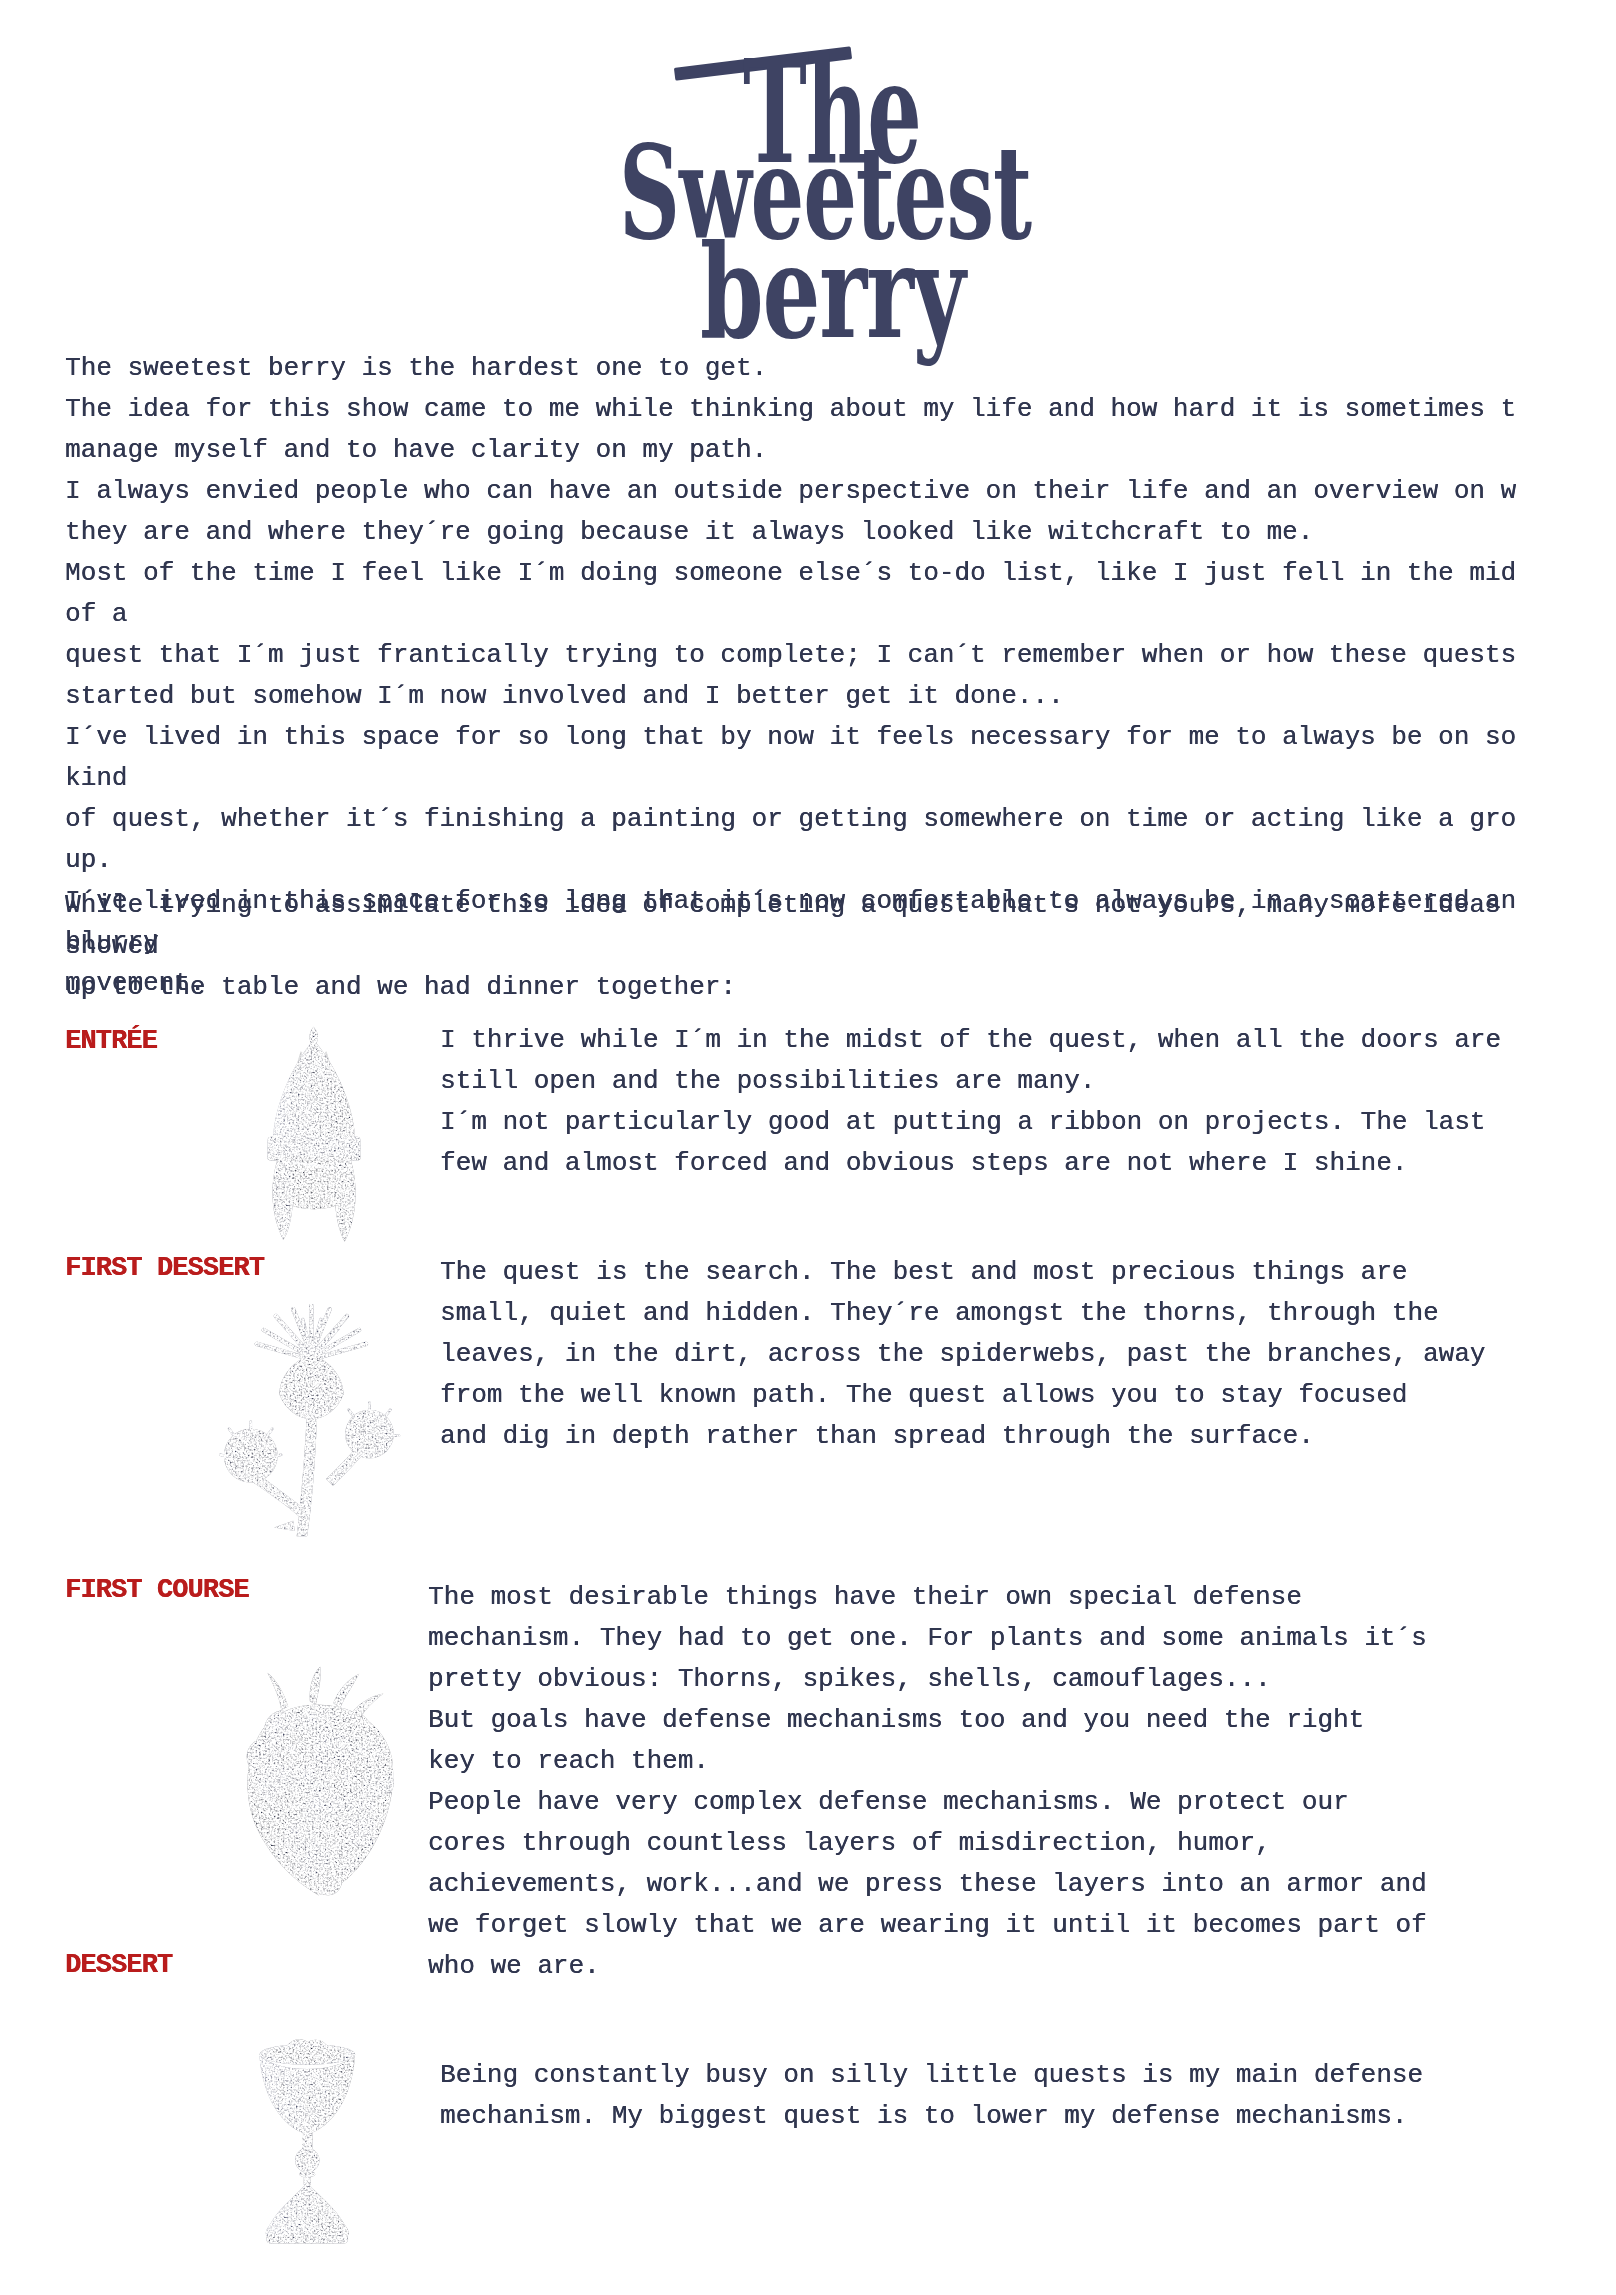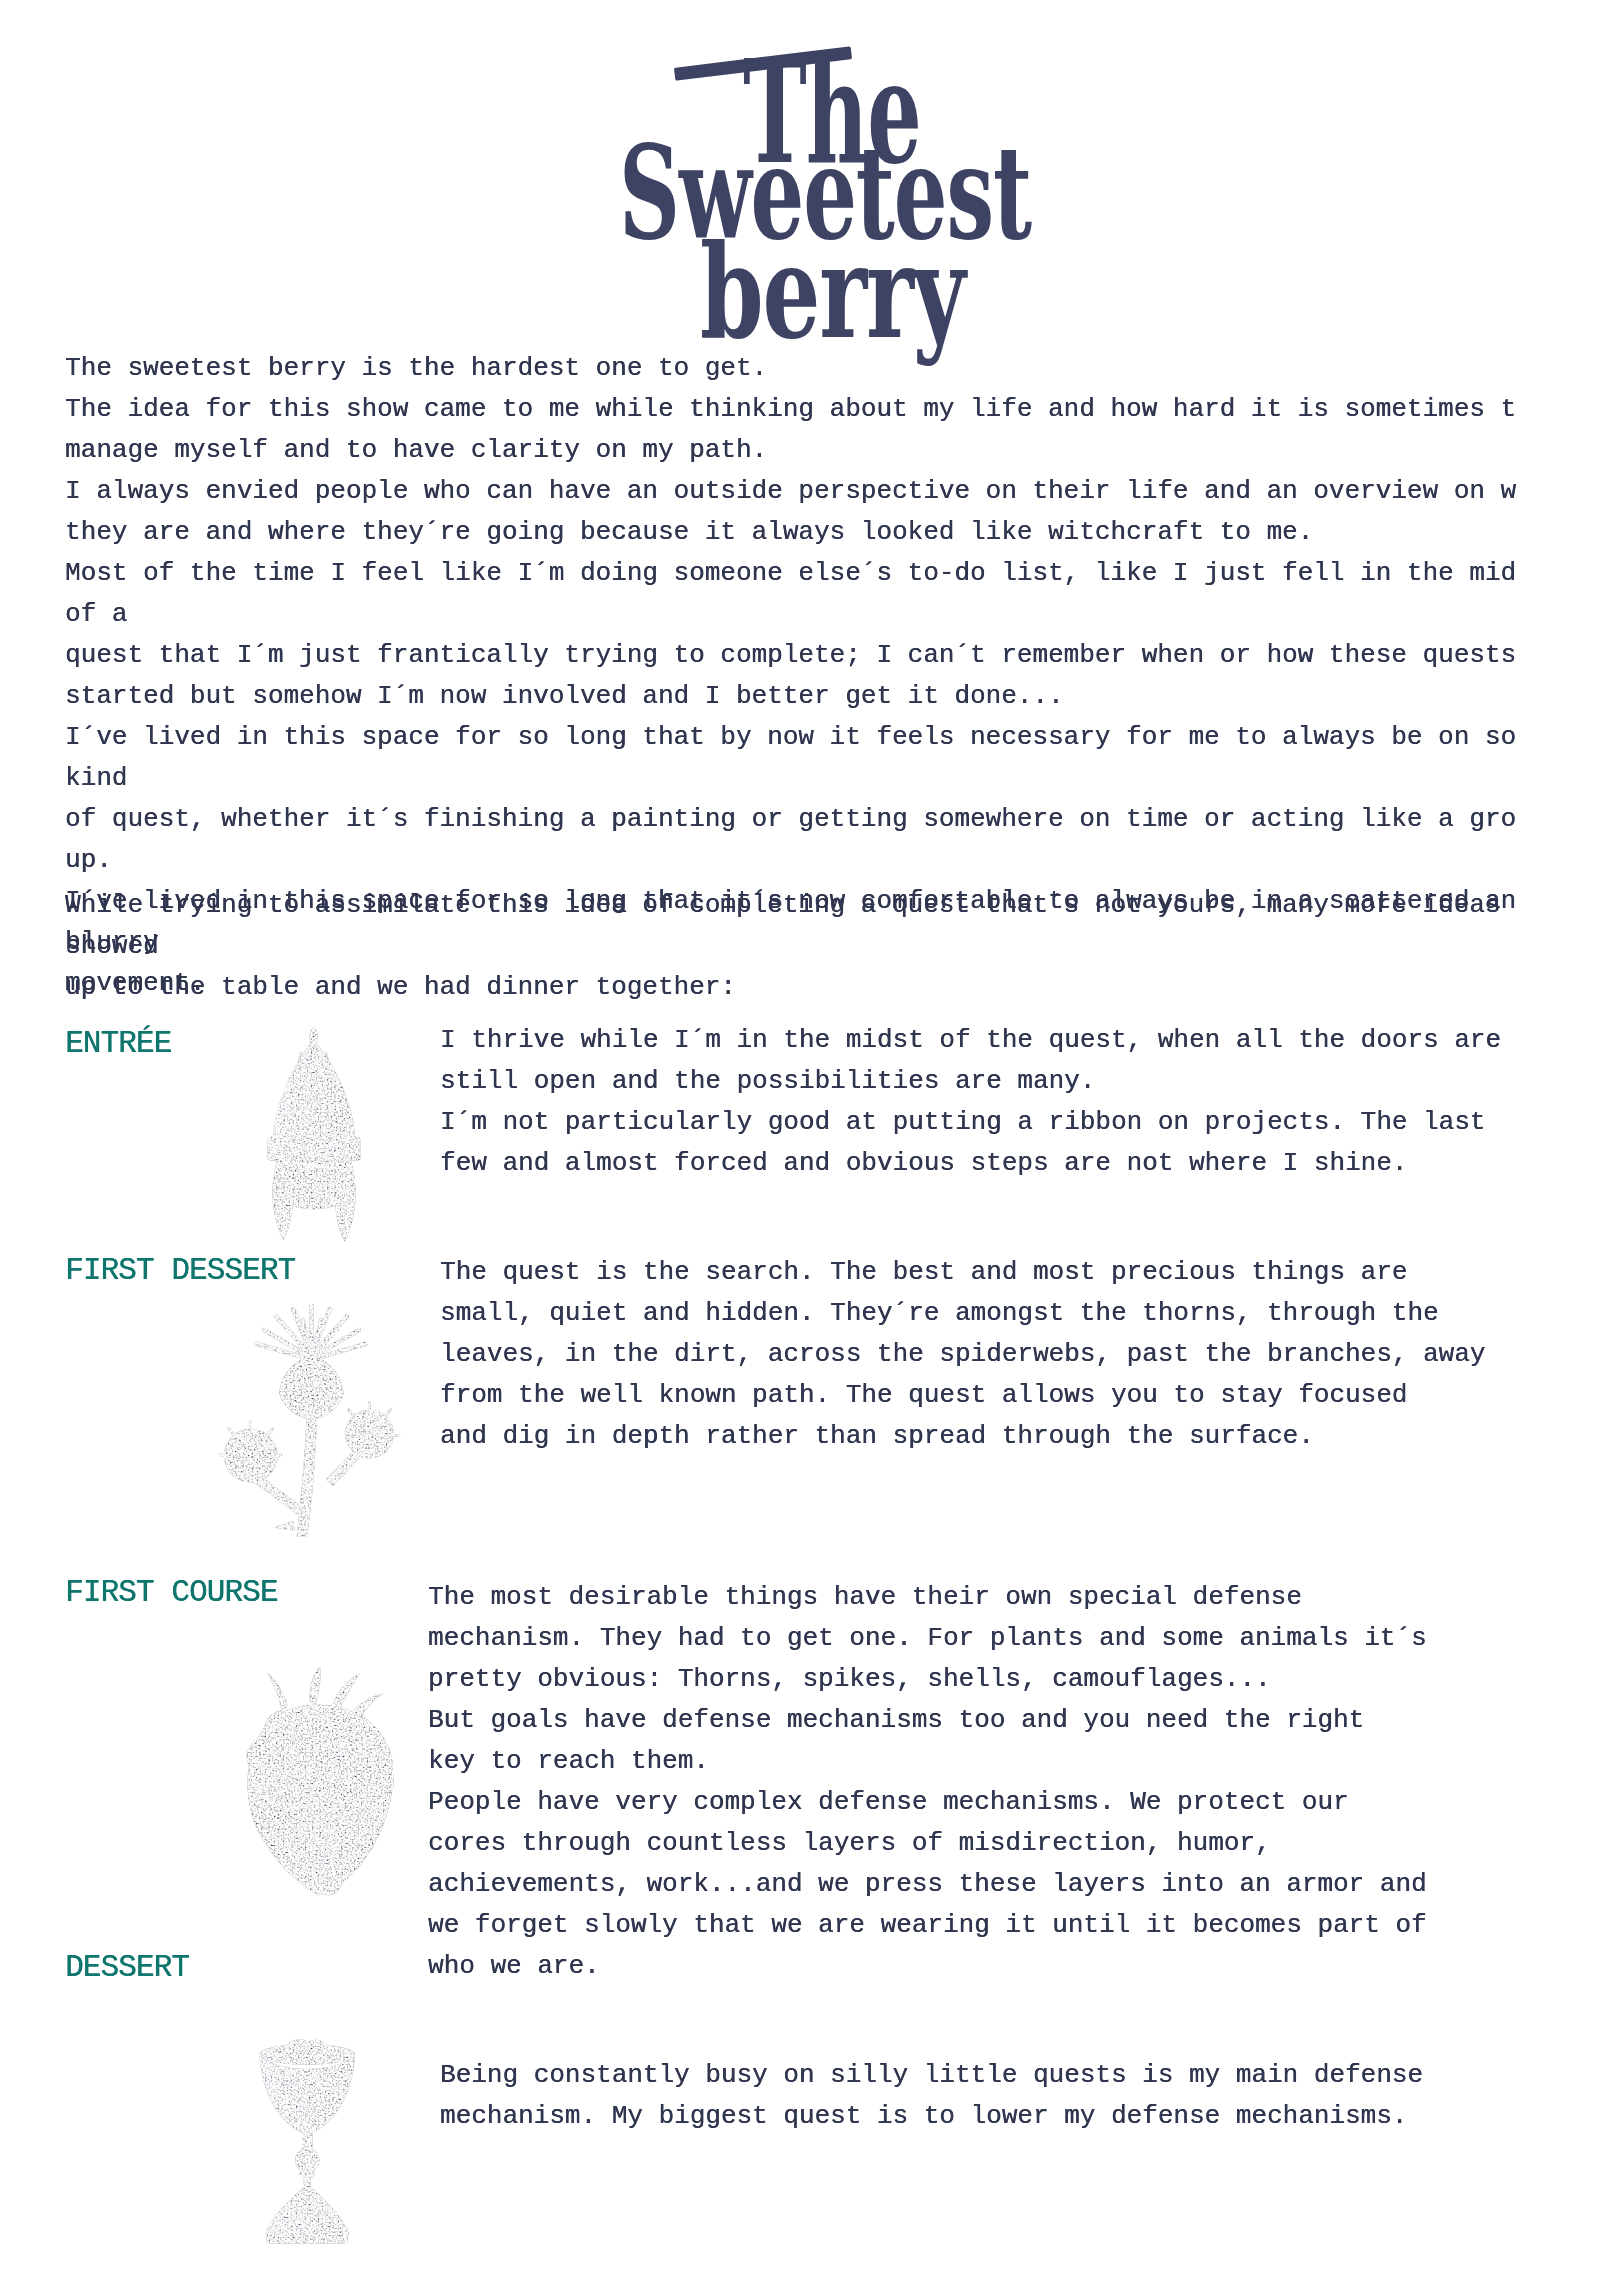"ENTRÉE" .label { color: #0f766e -> #b91c1c; font-size: 31px -> 27px; font-weight: normal -> bold }
